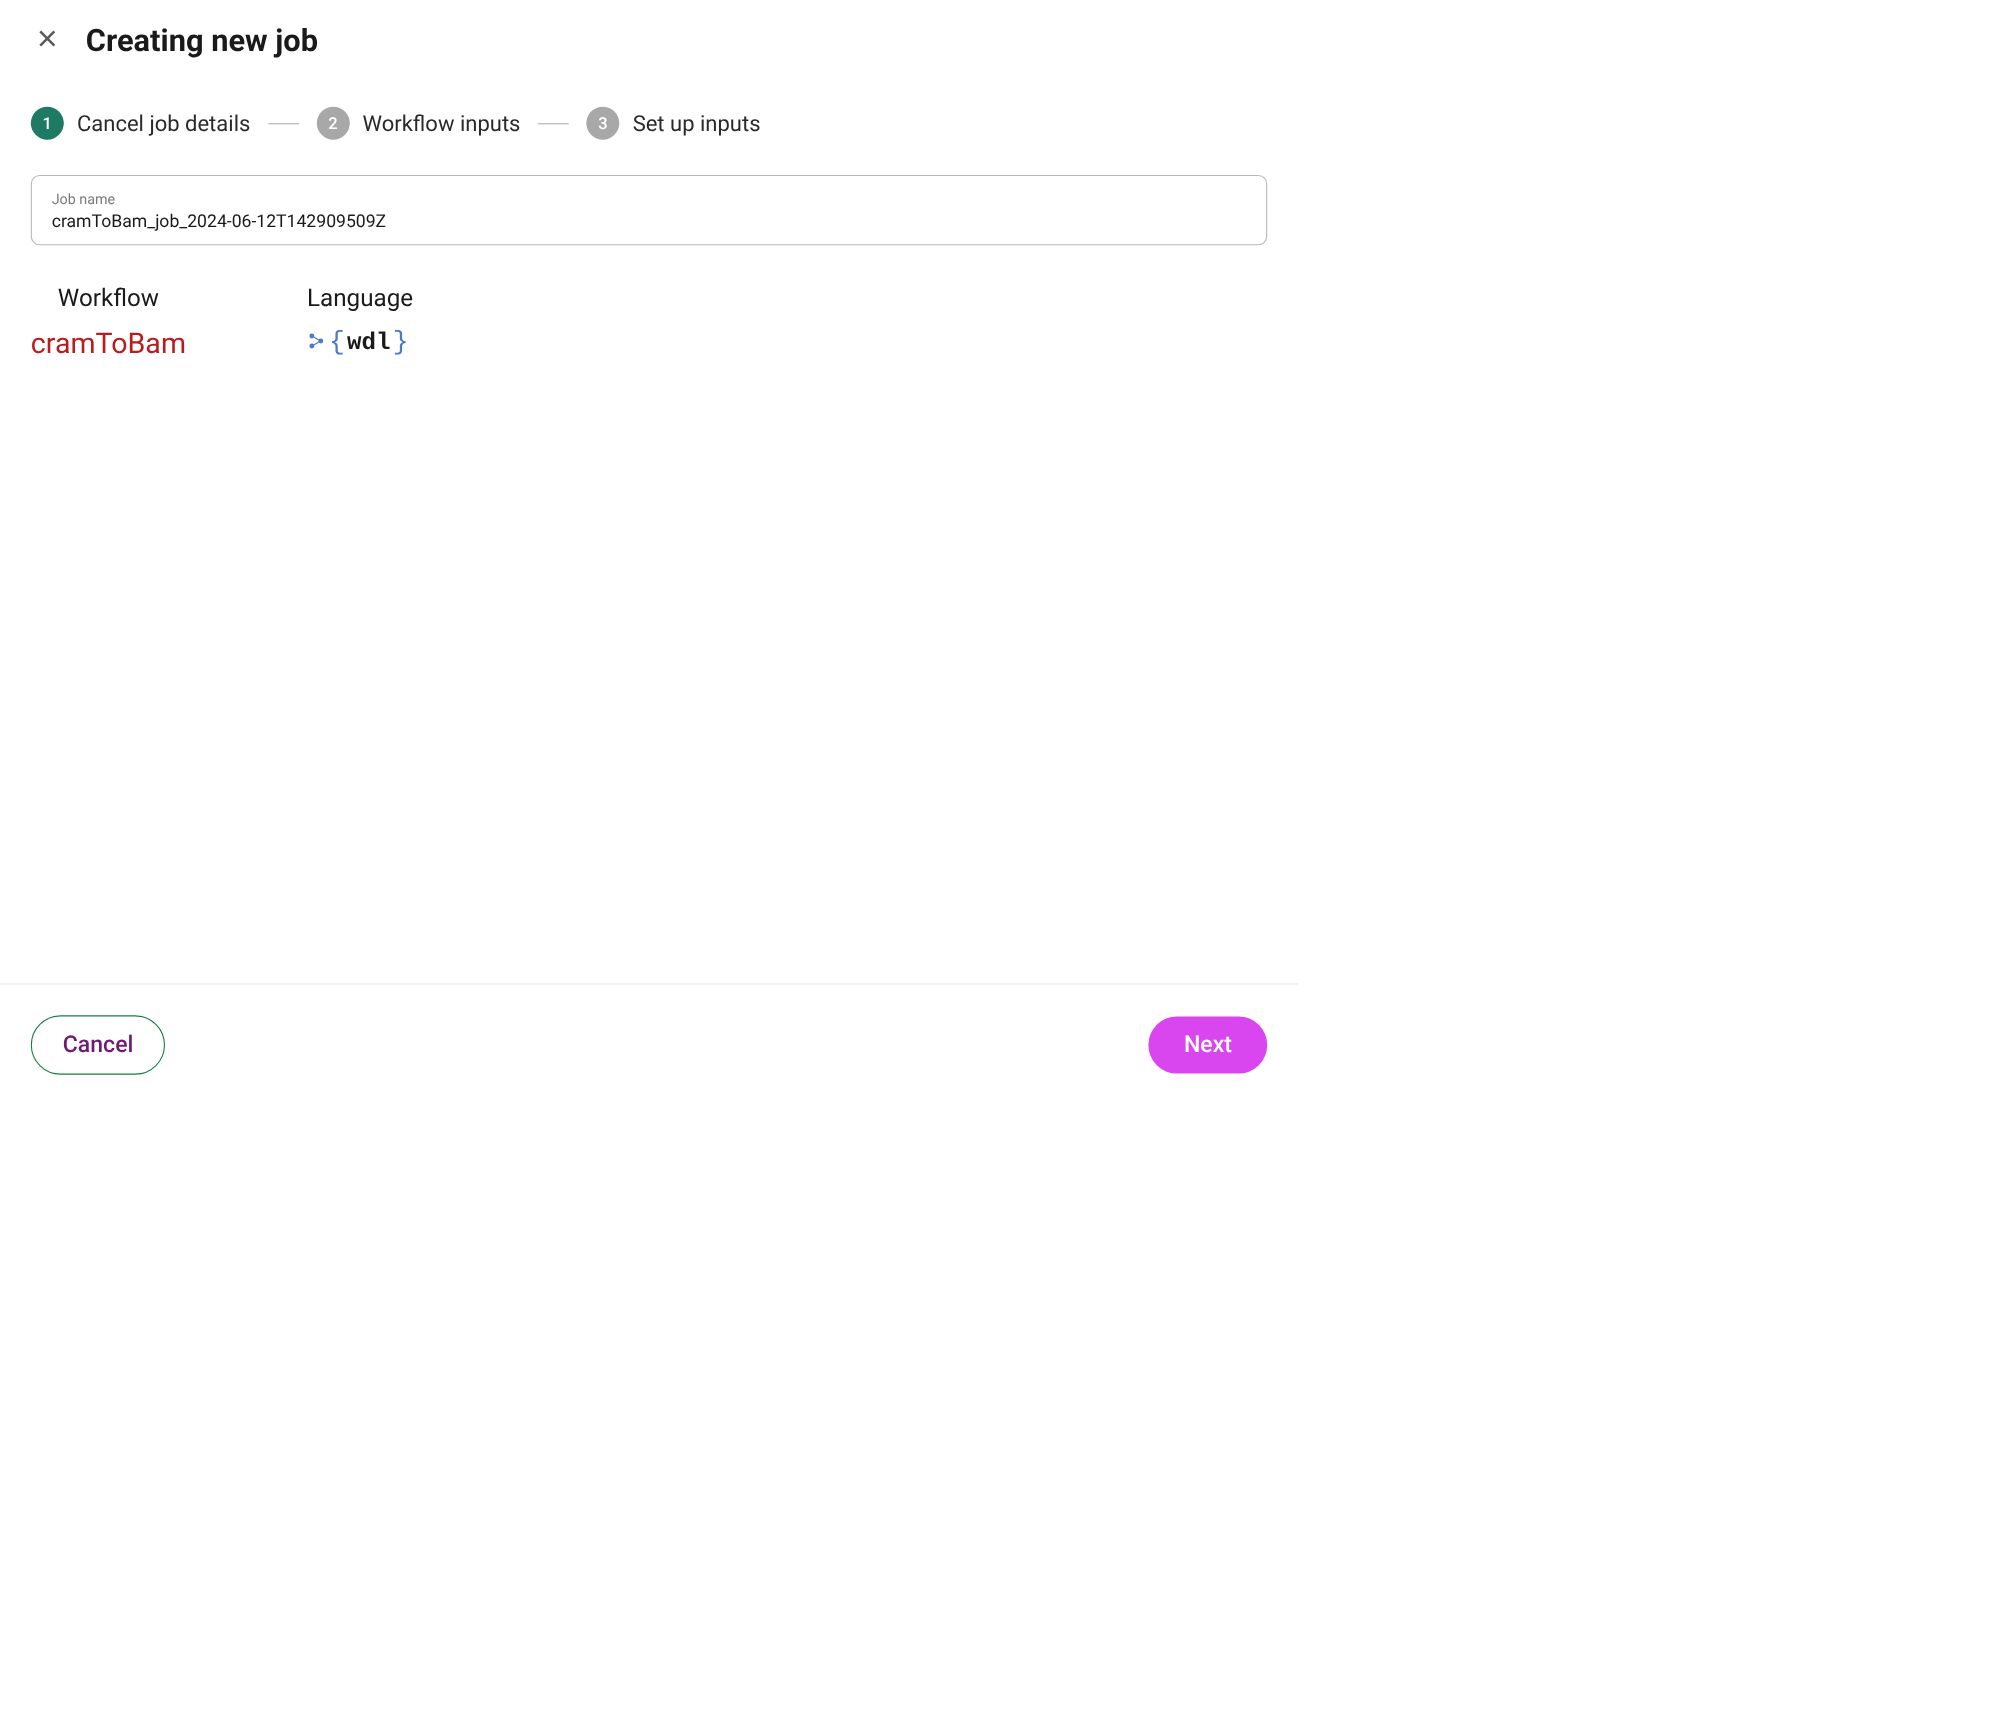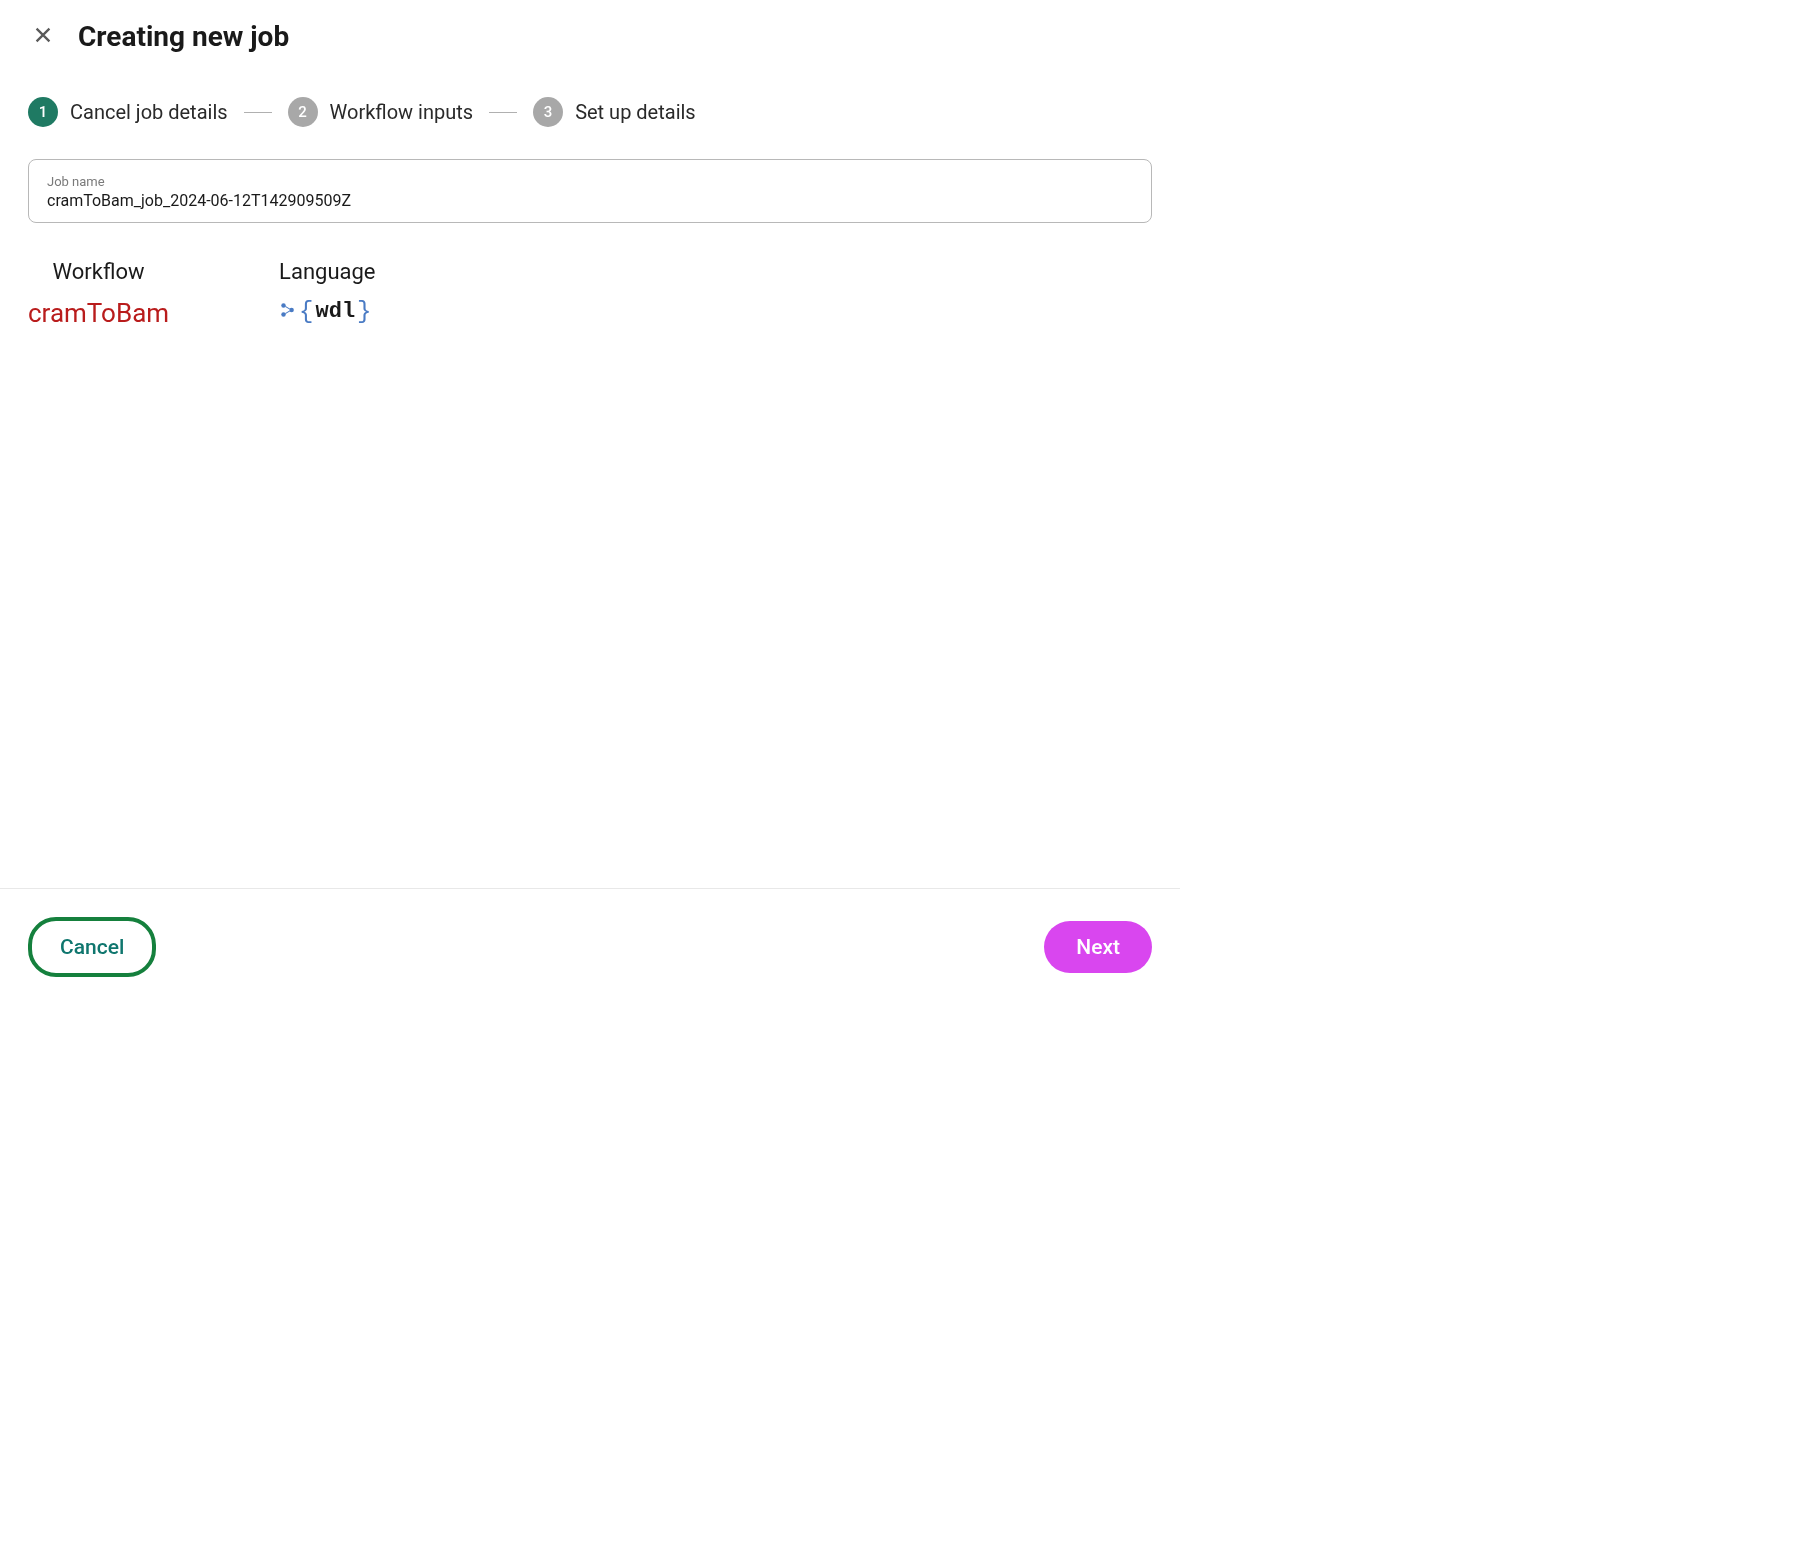"Set up details" div.step-label { text: details -> inputs }
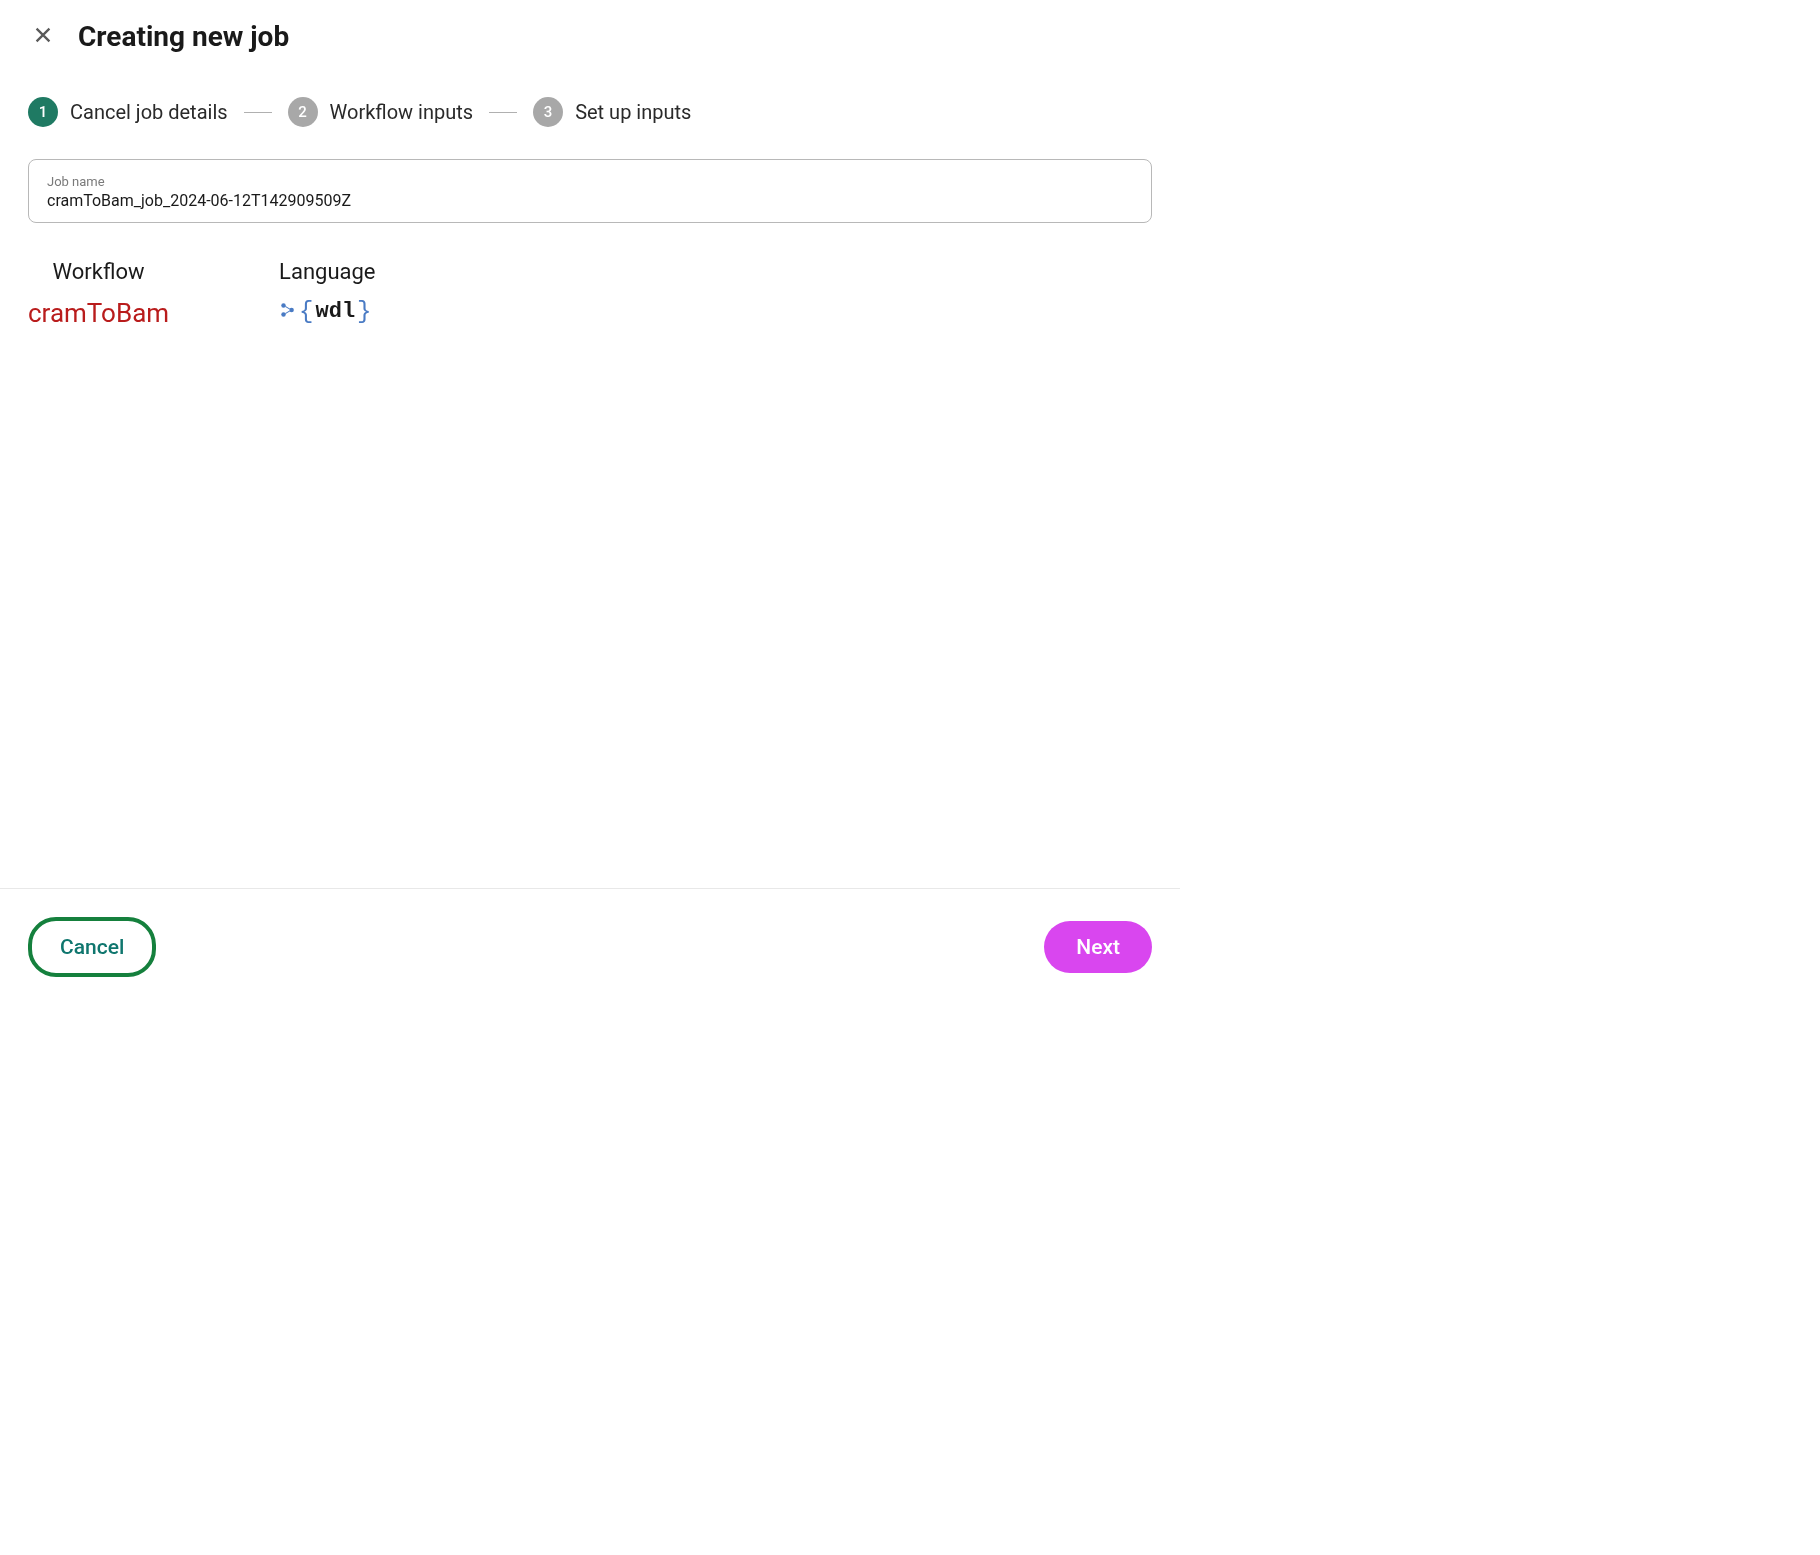"Cancel" .btn-cancel { border: 4px solid #15803d -> 1px solid #15803d; color: #0f766e -> #701a75 }
